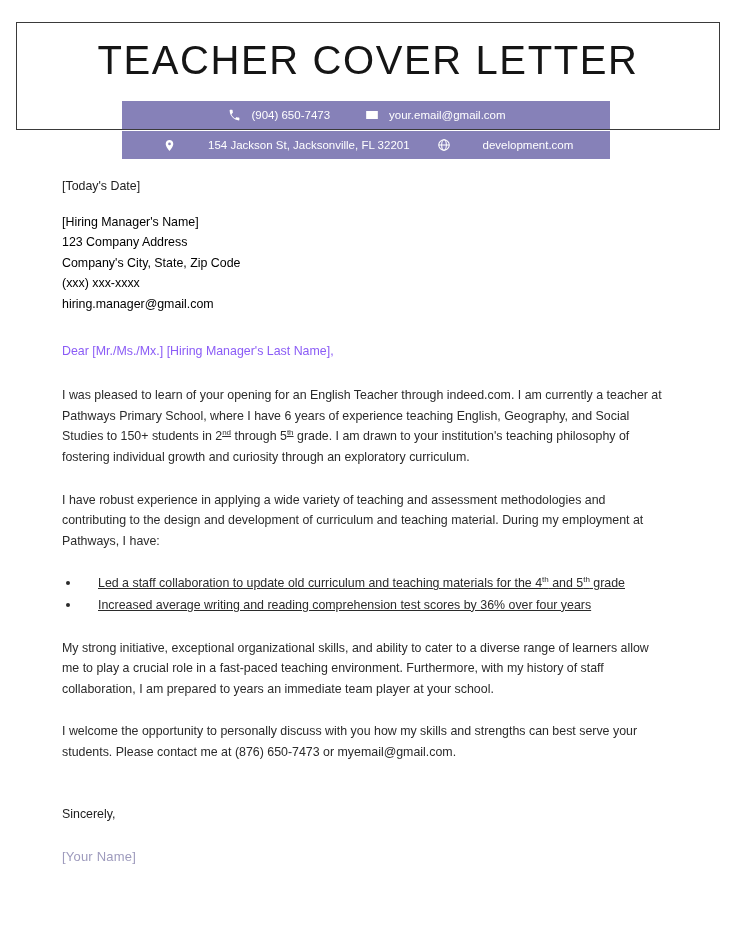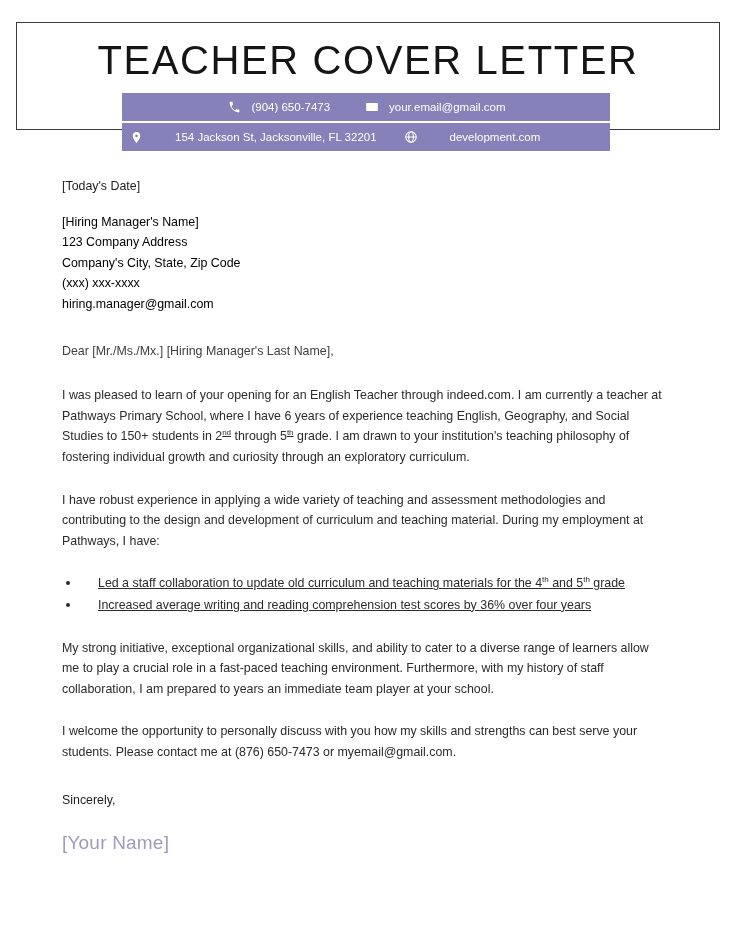"(904) 650-7473" .contact-row.row-top { margin-top: none -> 8px }
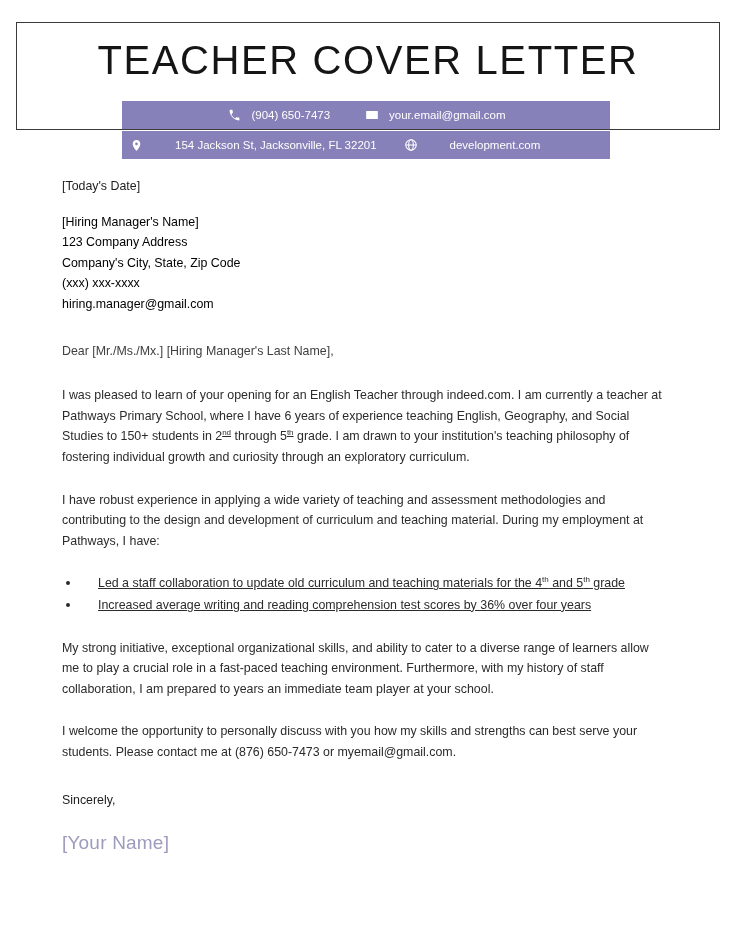"154 Jackson St, Jacksonville, FL" .contact-row.row-bottom { padding-left: 6px -> 39px }
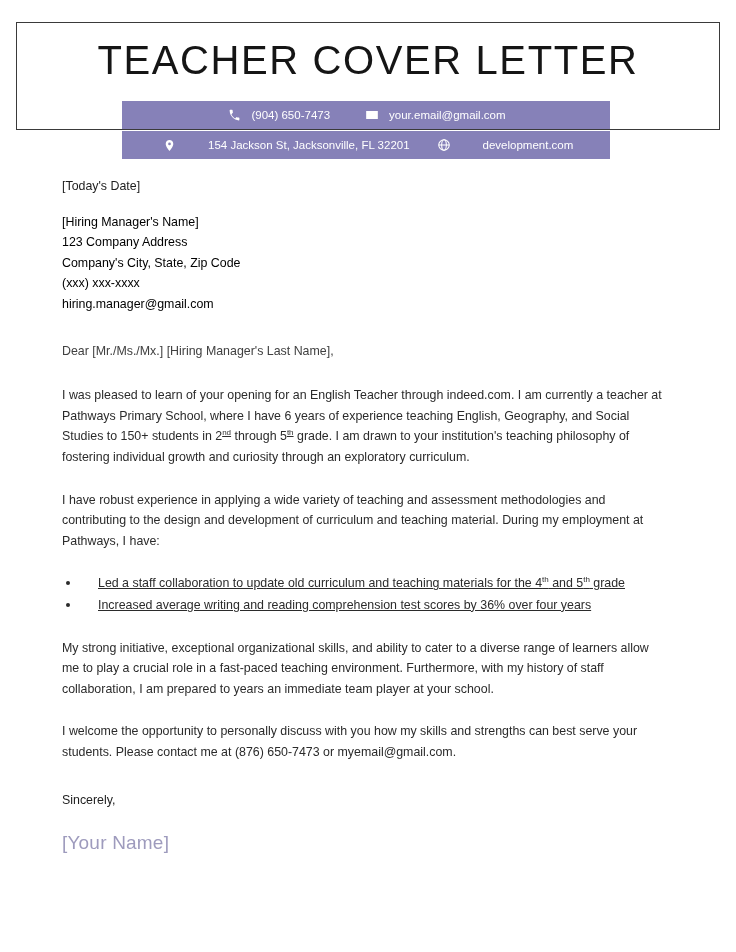"Dear [Mr./Ms./Mx.] [Hiring Manager's" .salutation { color: #404040 -> #8b5cf6 }
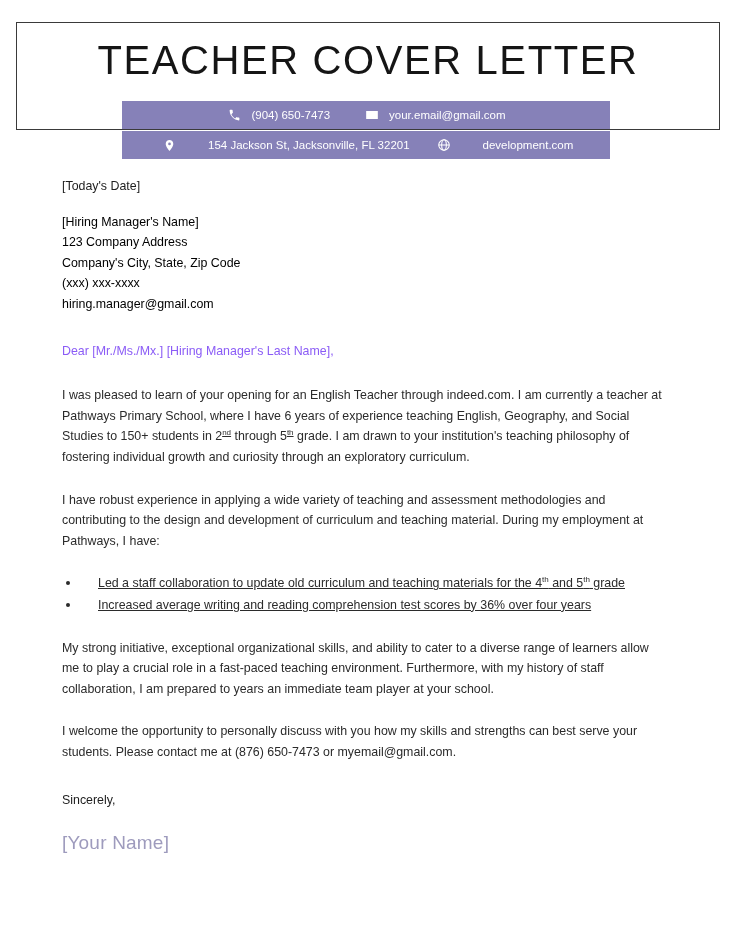"Sincerely," .closing { margin-top: 28px -> 42px }
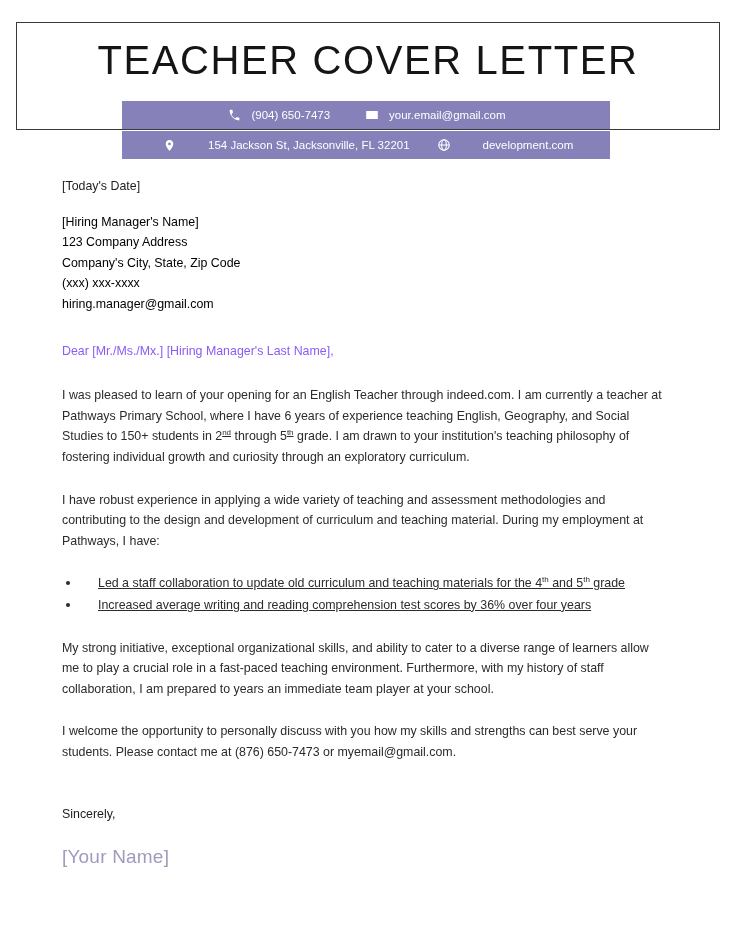"[Your Name]" .signature-name { font-size: 19px -> 13px }
